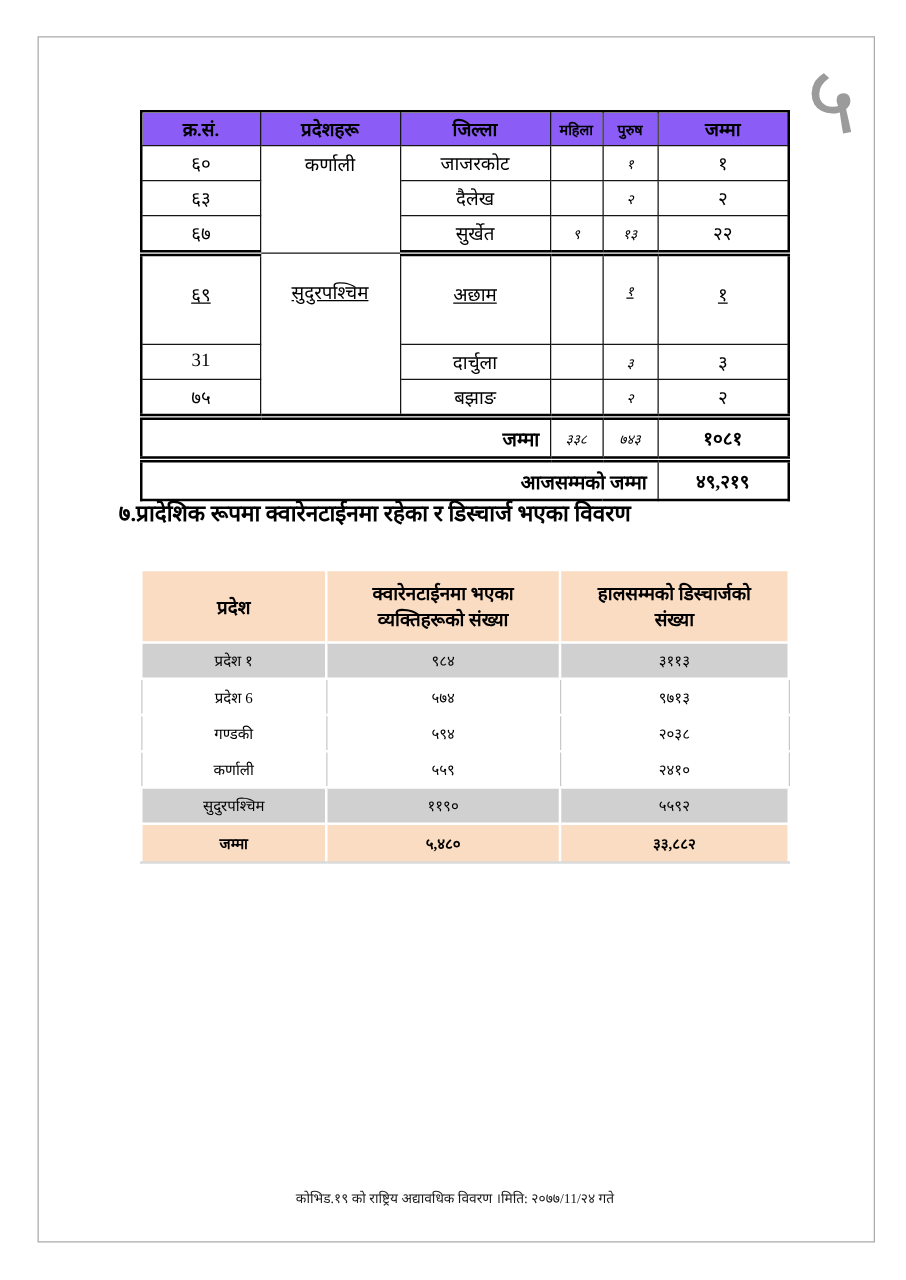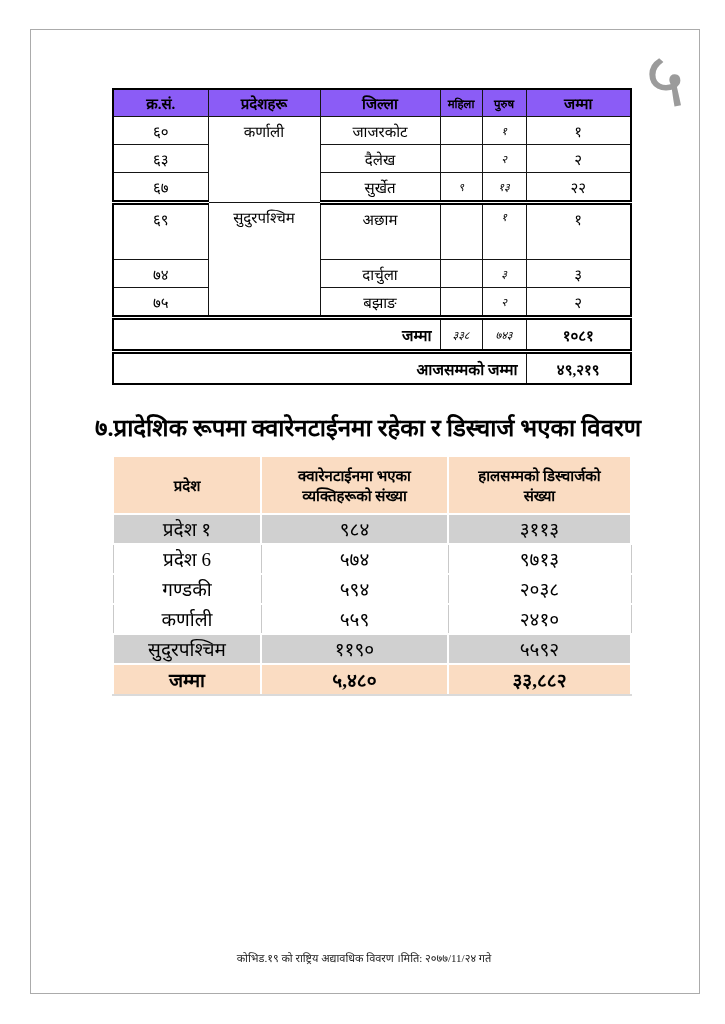"६९" .t1 tr.tall td { padding-top: 4px -> 20px; text-decoration: none -> underline }
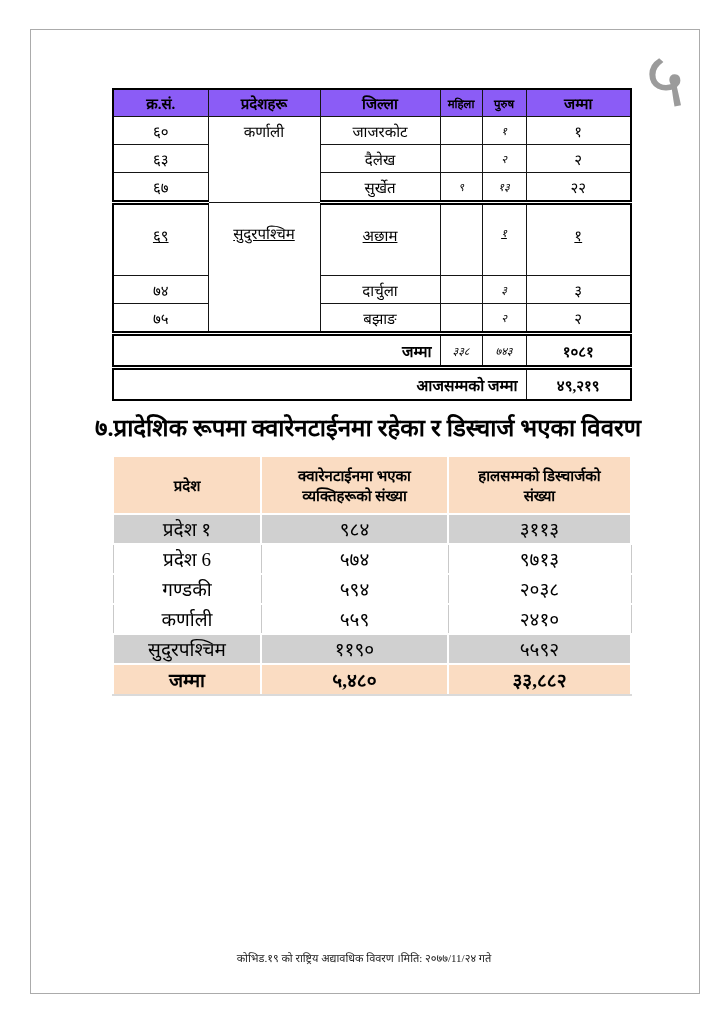"७४" td { text: ७४ -> 31 }
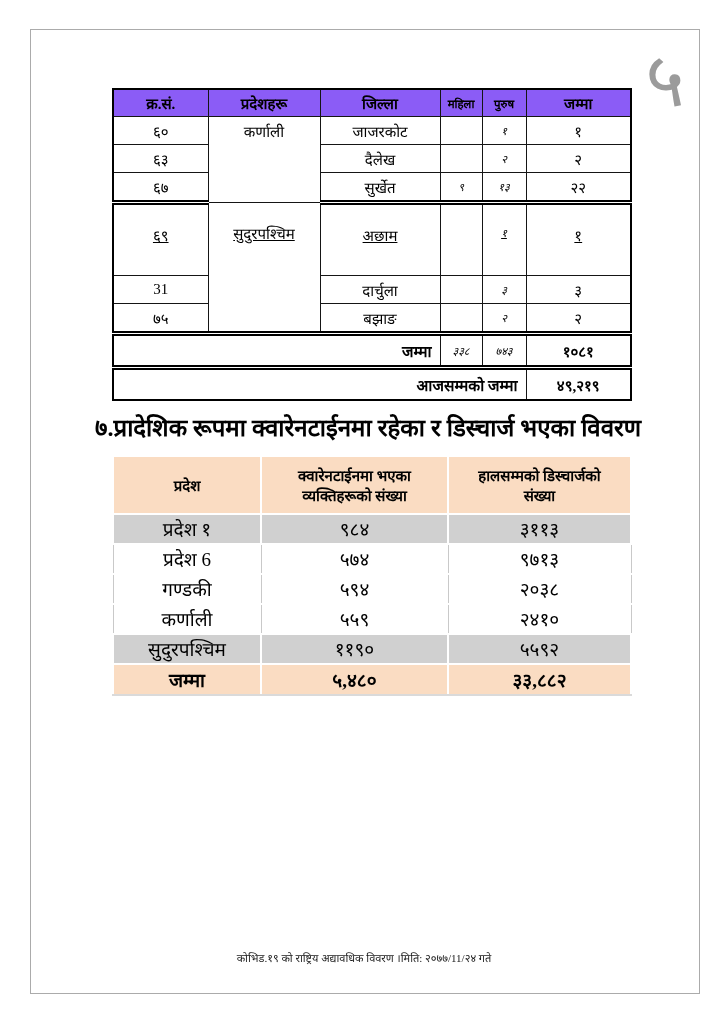"७.प्रादेशिक रूपमा क्वारेनटाईनमा रहेका र" .heading { font-size: 24px -> 18px; top: 410px -> 398px }
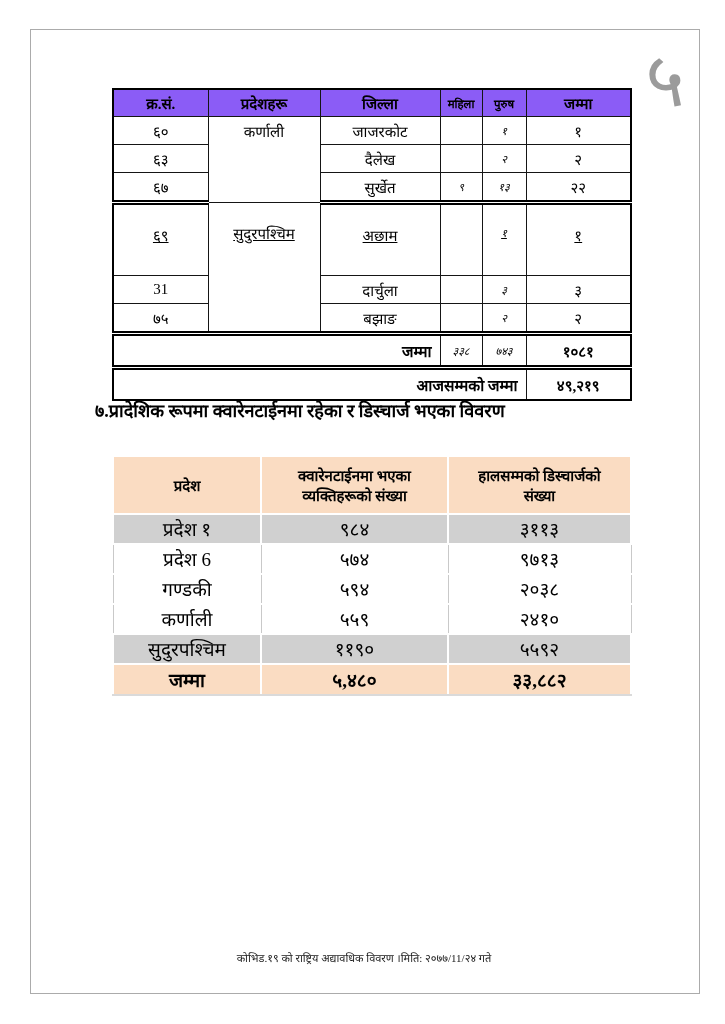"प्रदेश १" .t2 td { font-size: 19px -> 12px }
